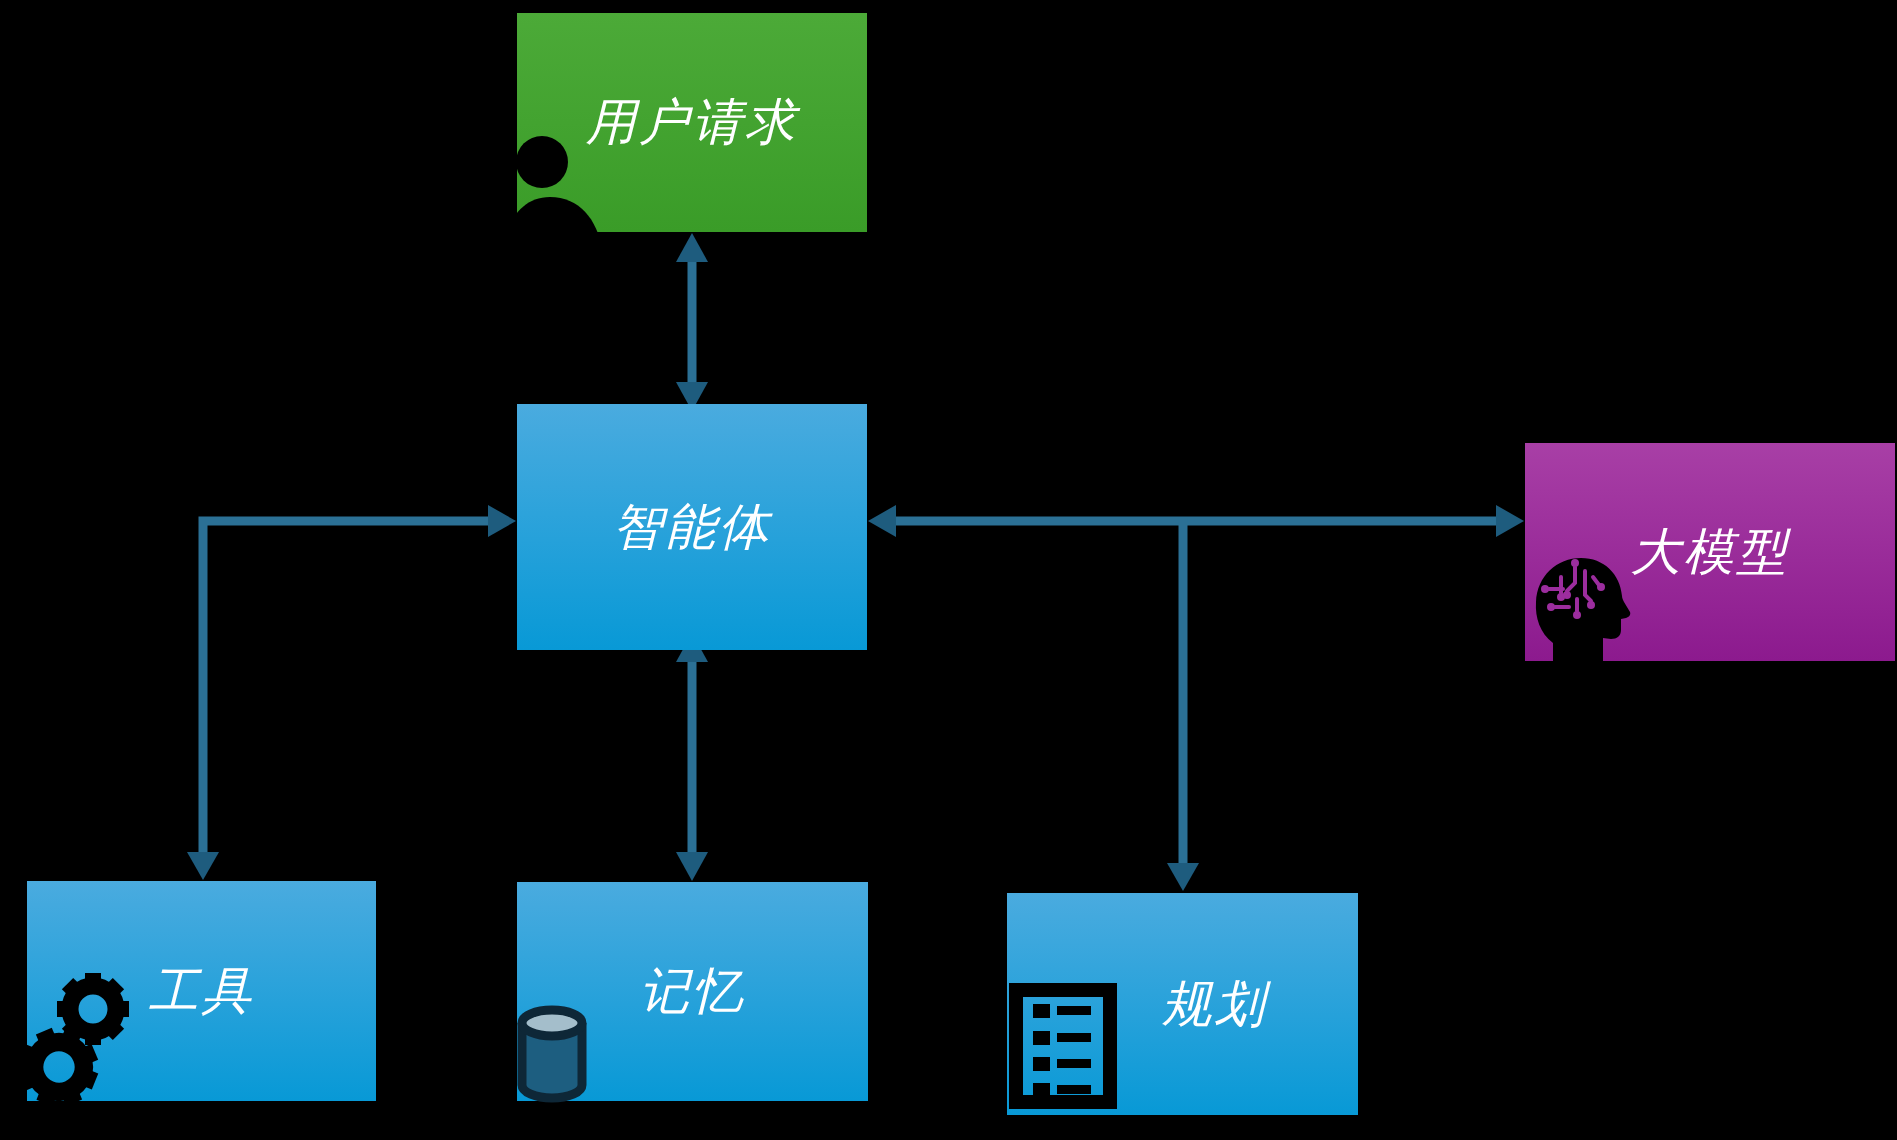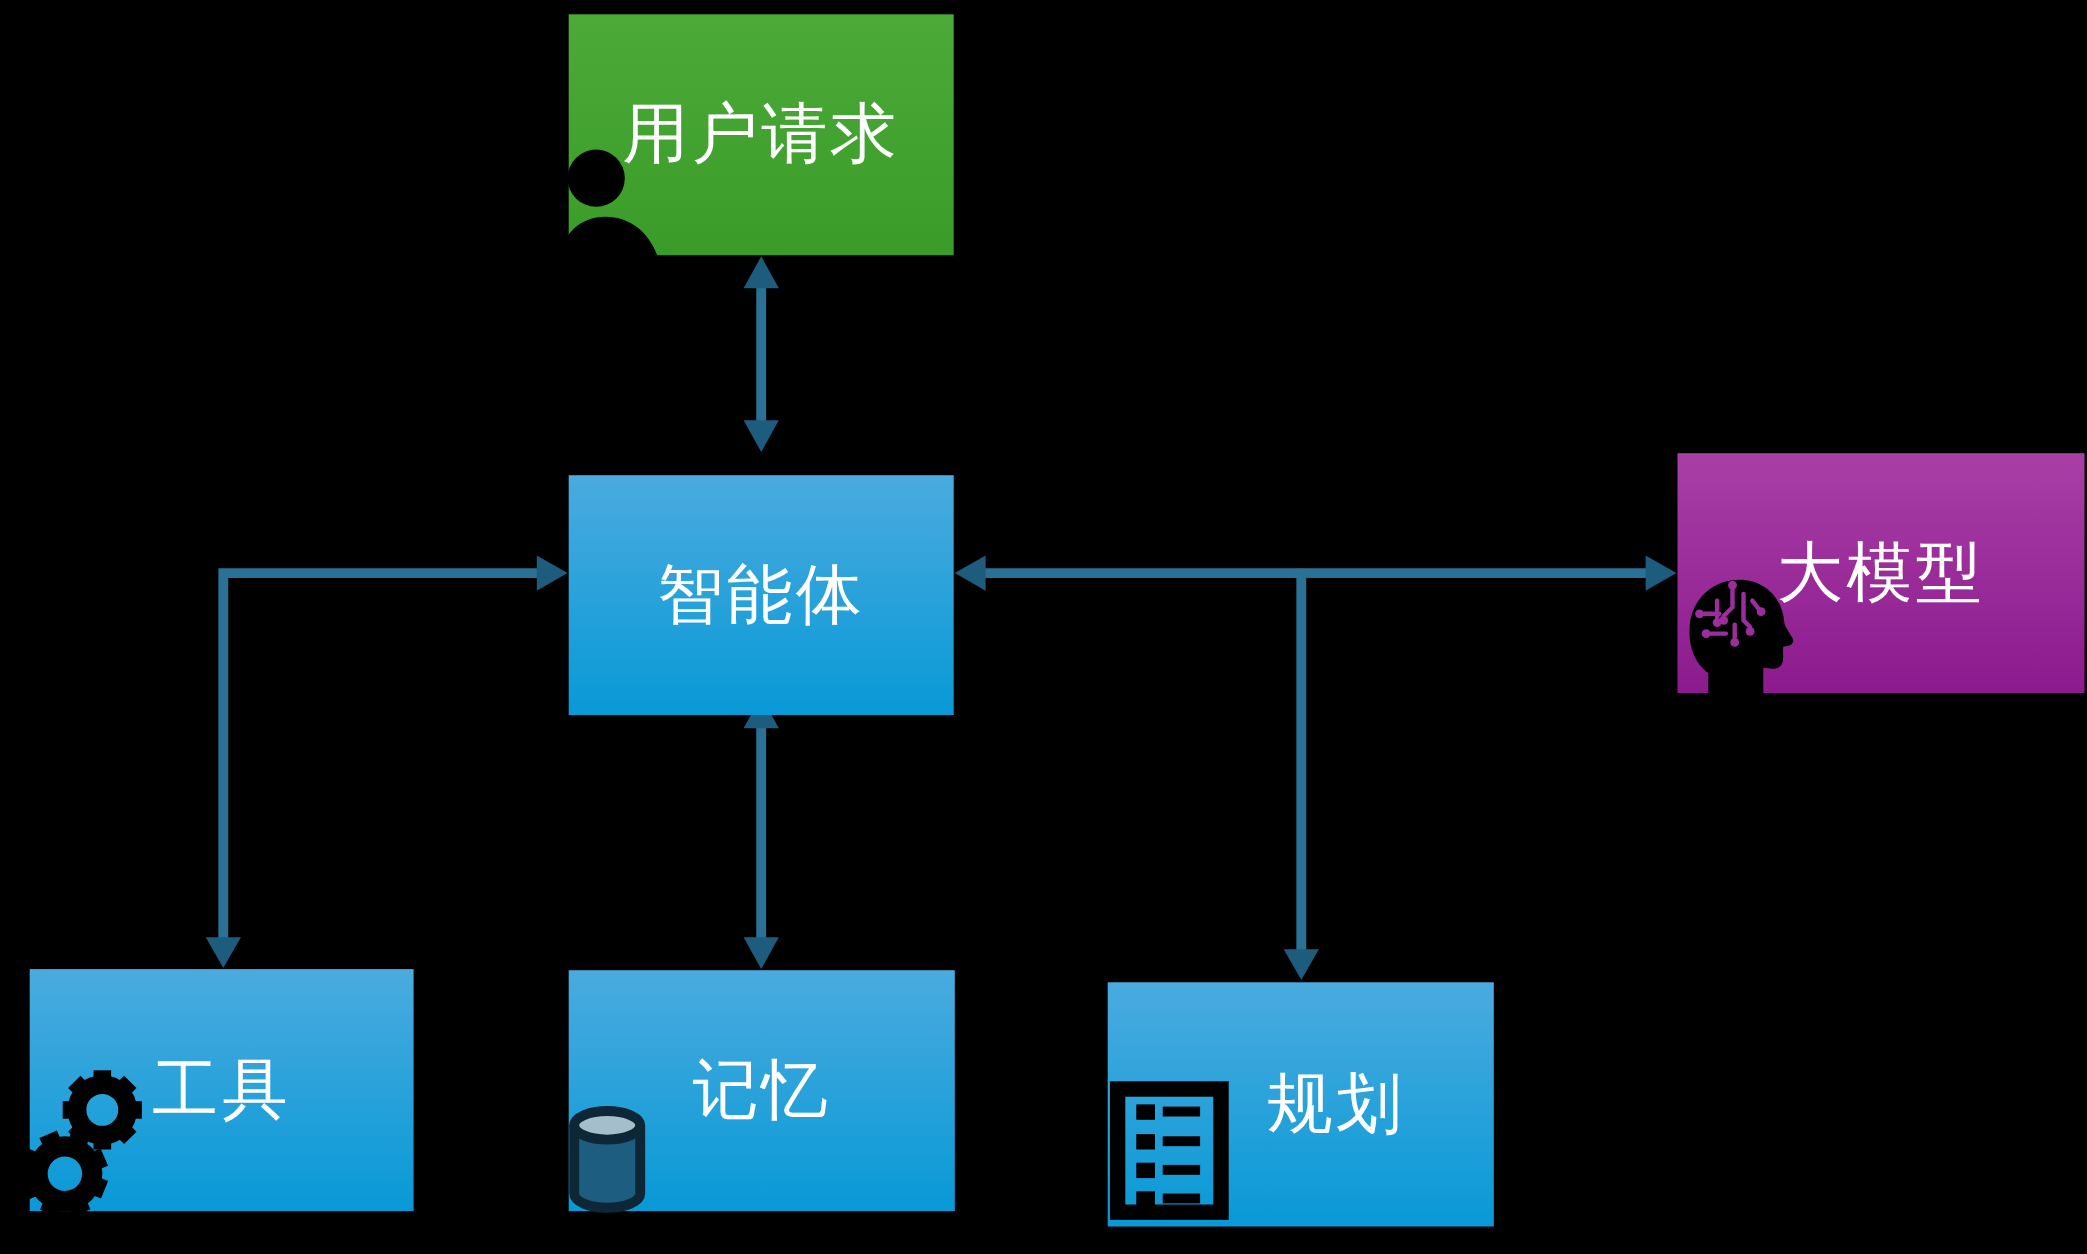"用户请求" .node .label { font-size: 60px -> 50px; font-style: none -> italic }
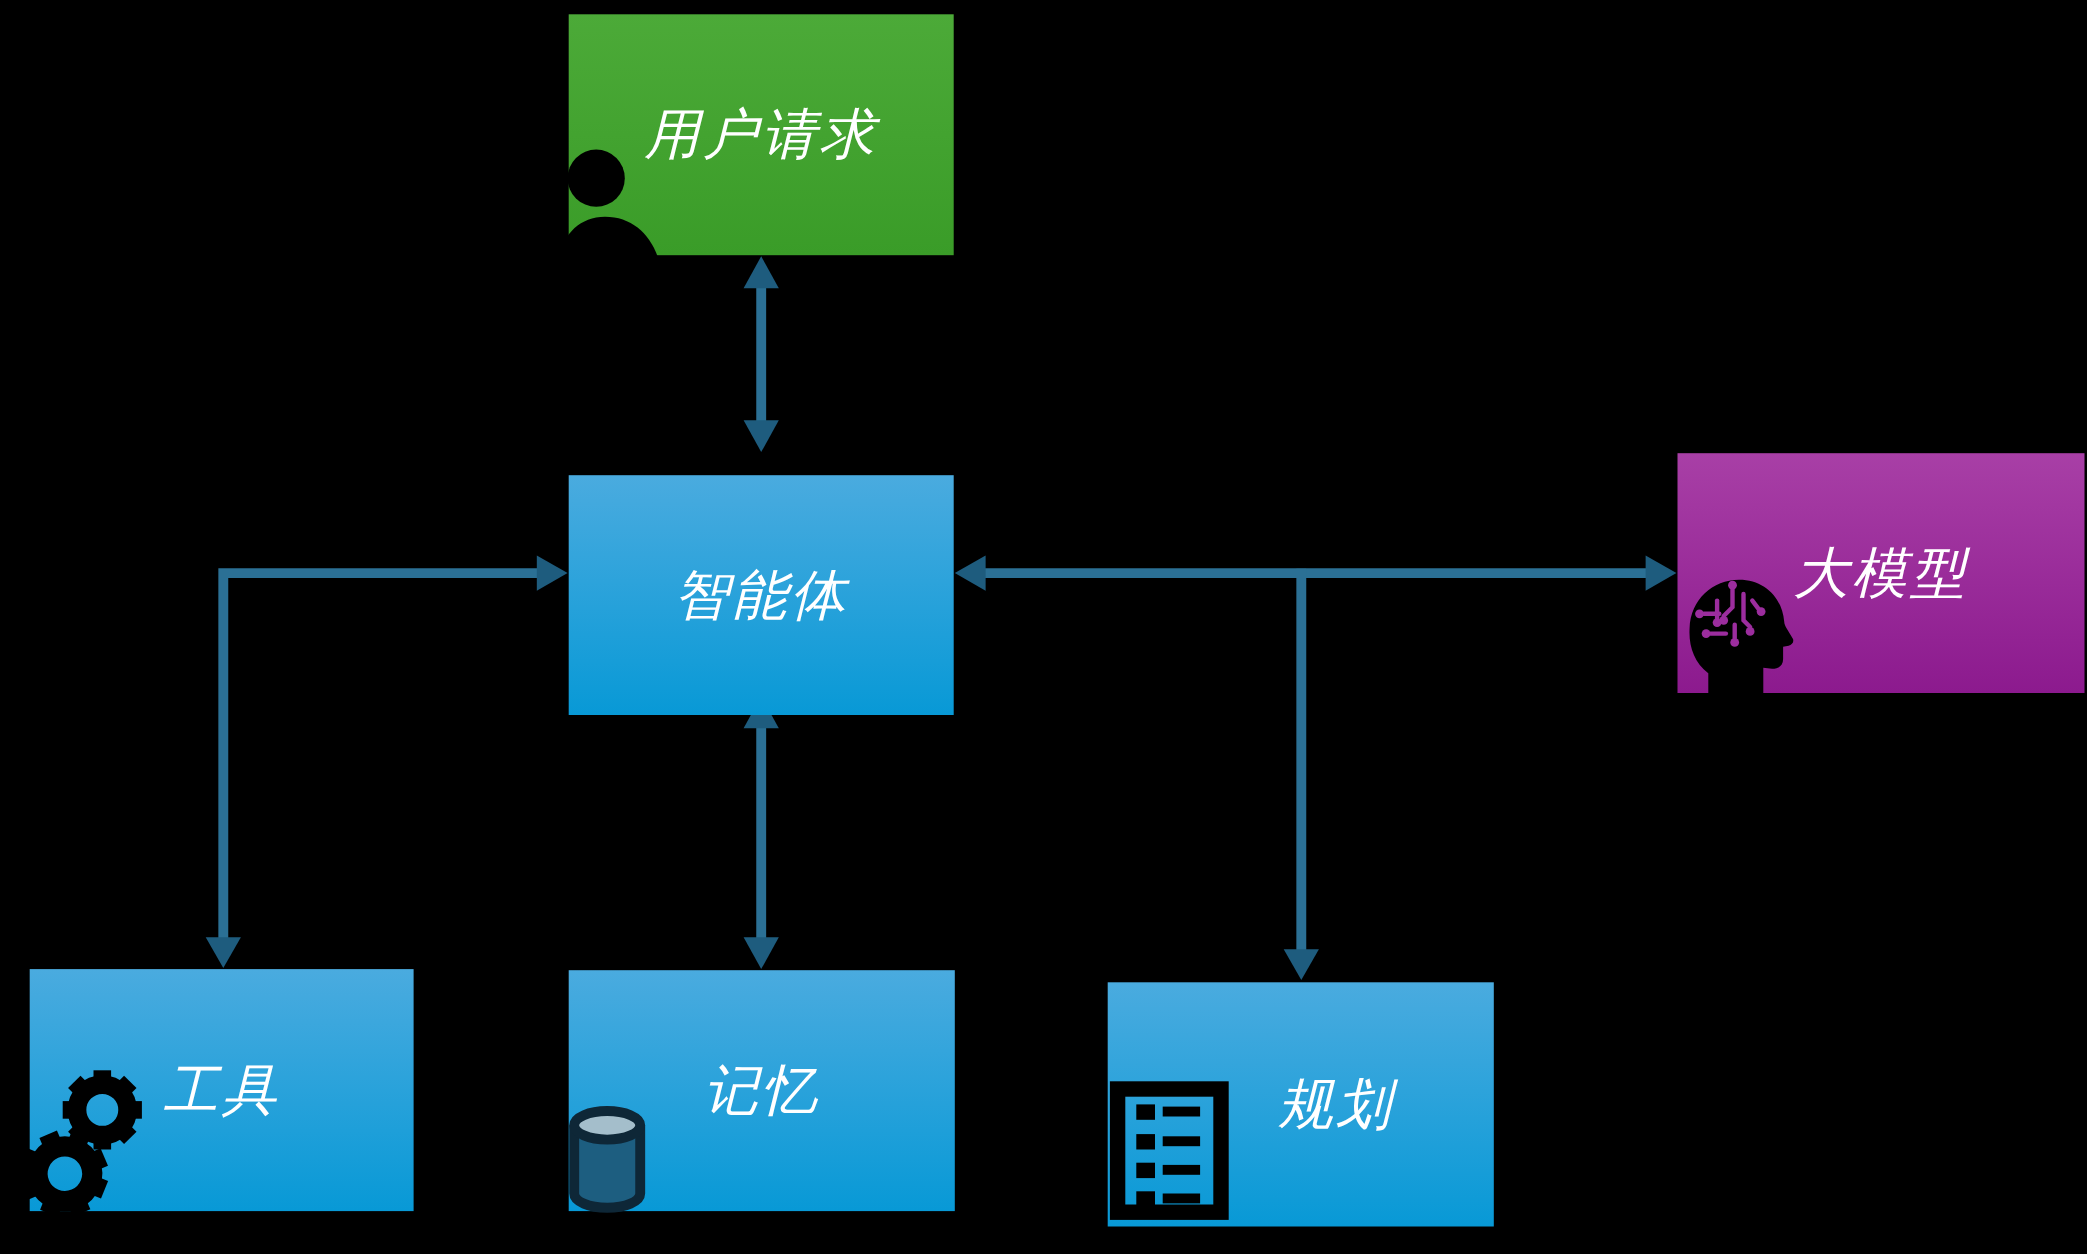"智能体" .n-agent { height: 218px -> 246px; top: 432px -> 404px }
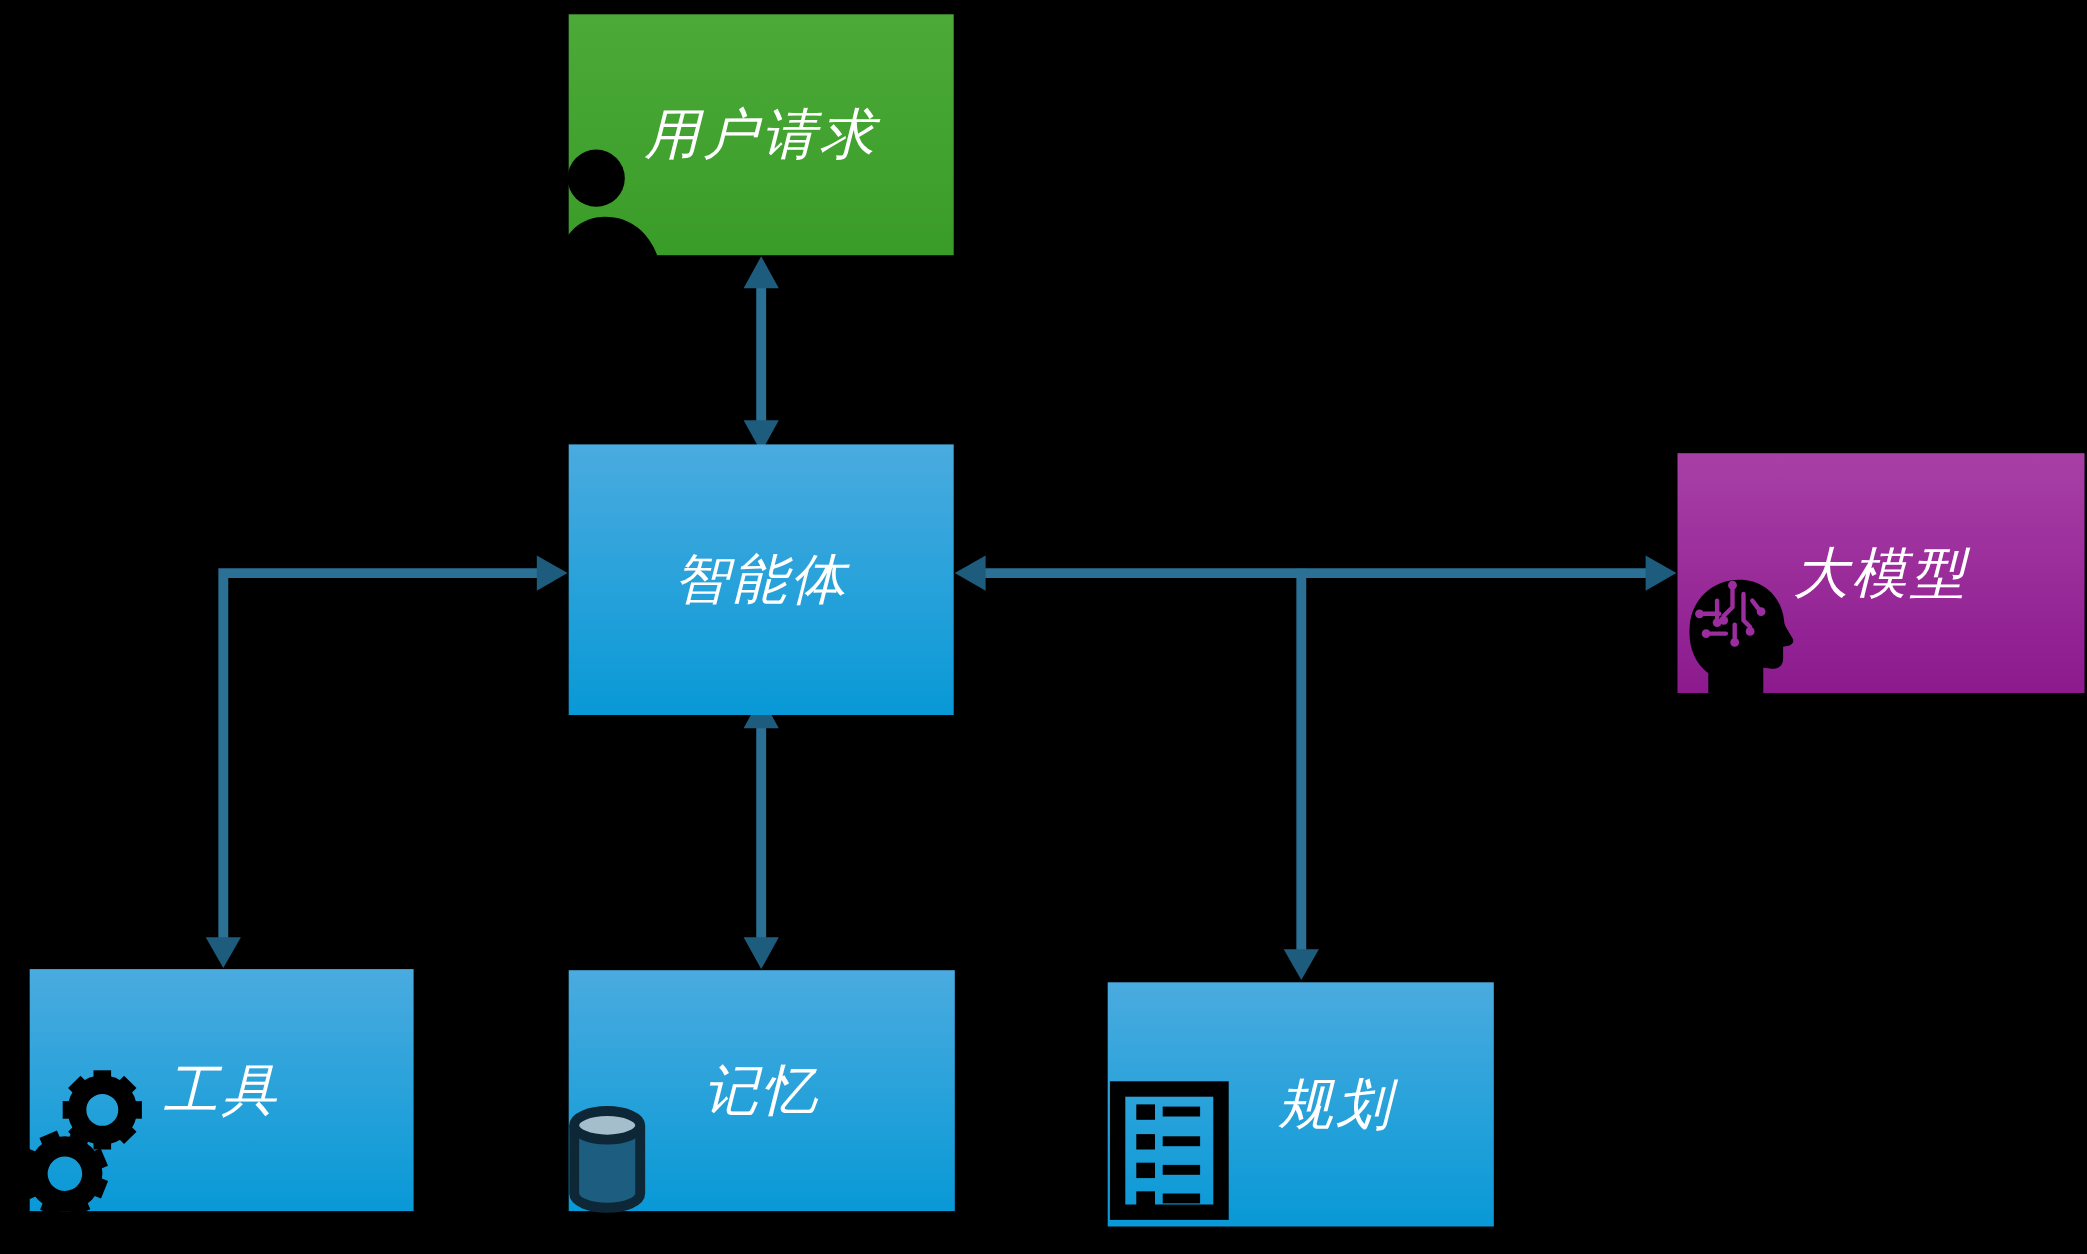"大模型" .purple { margin-top: none -> 31px }
